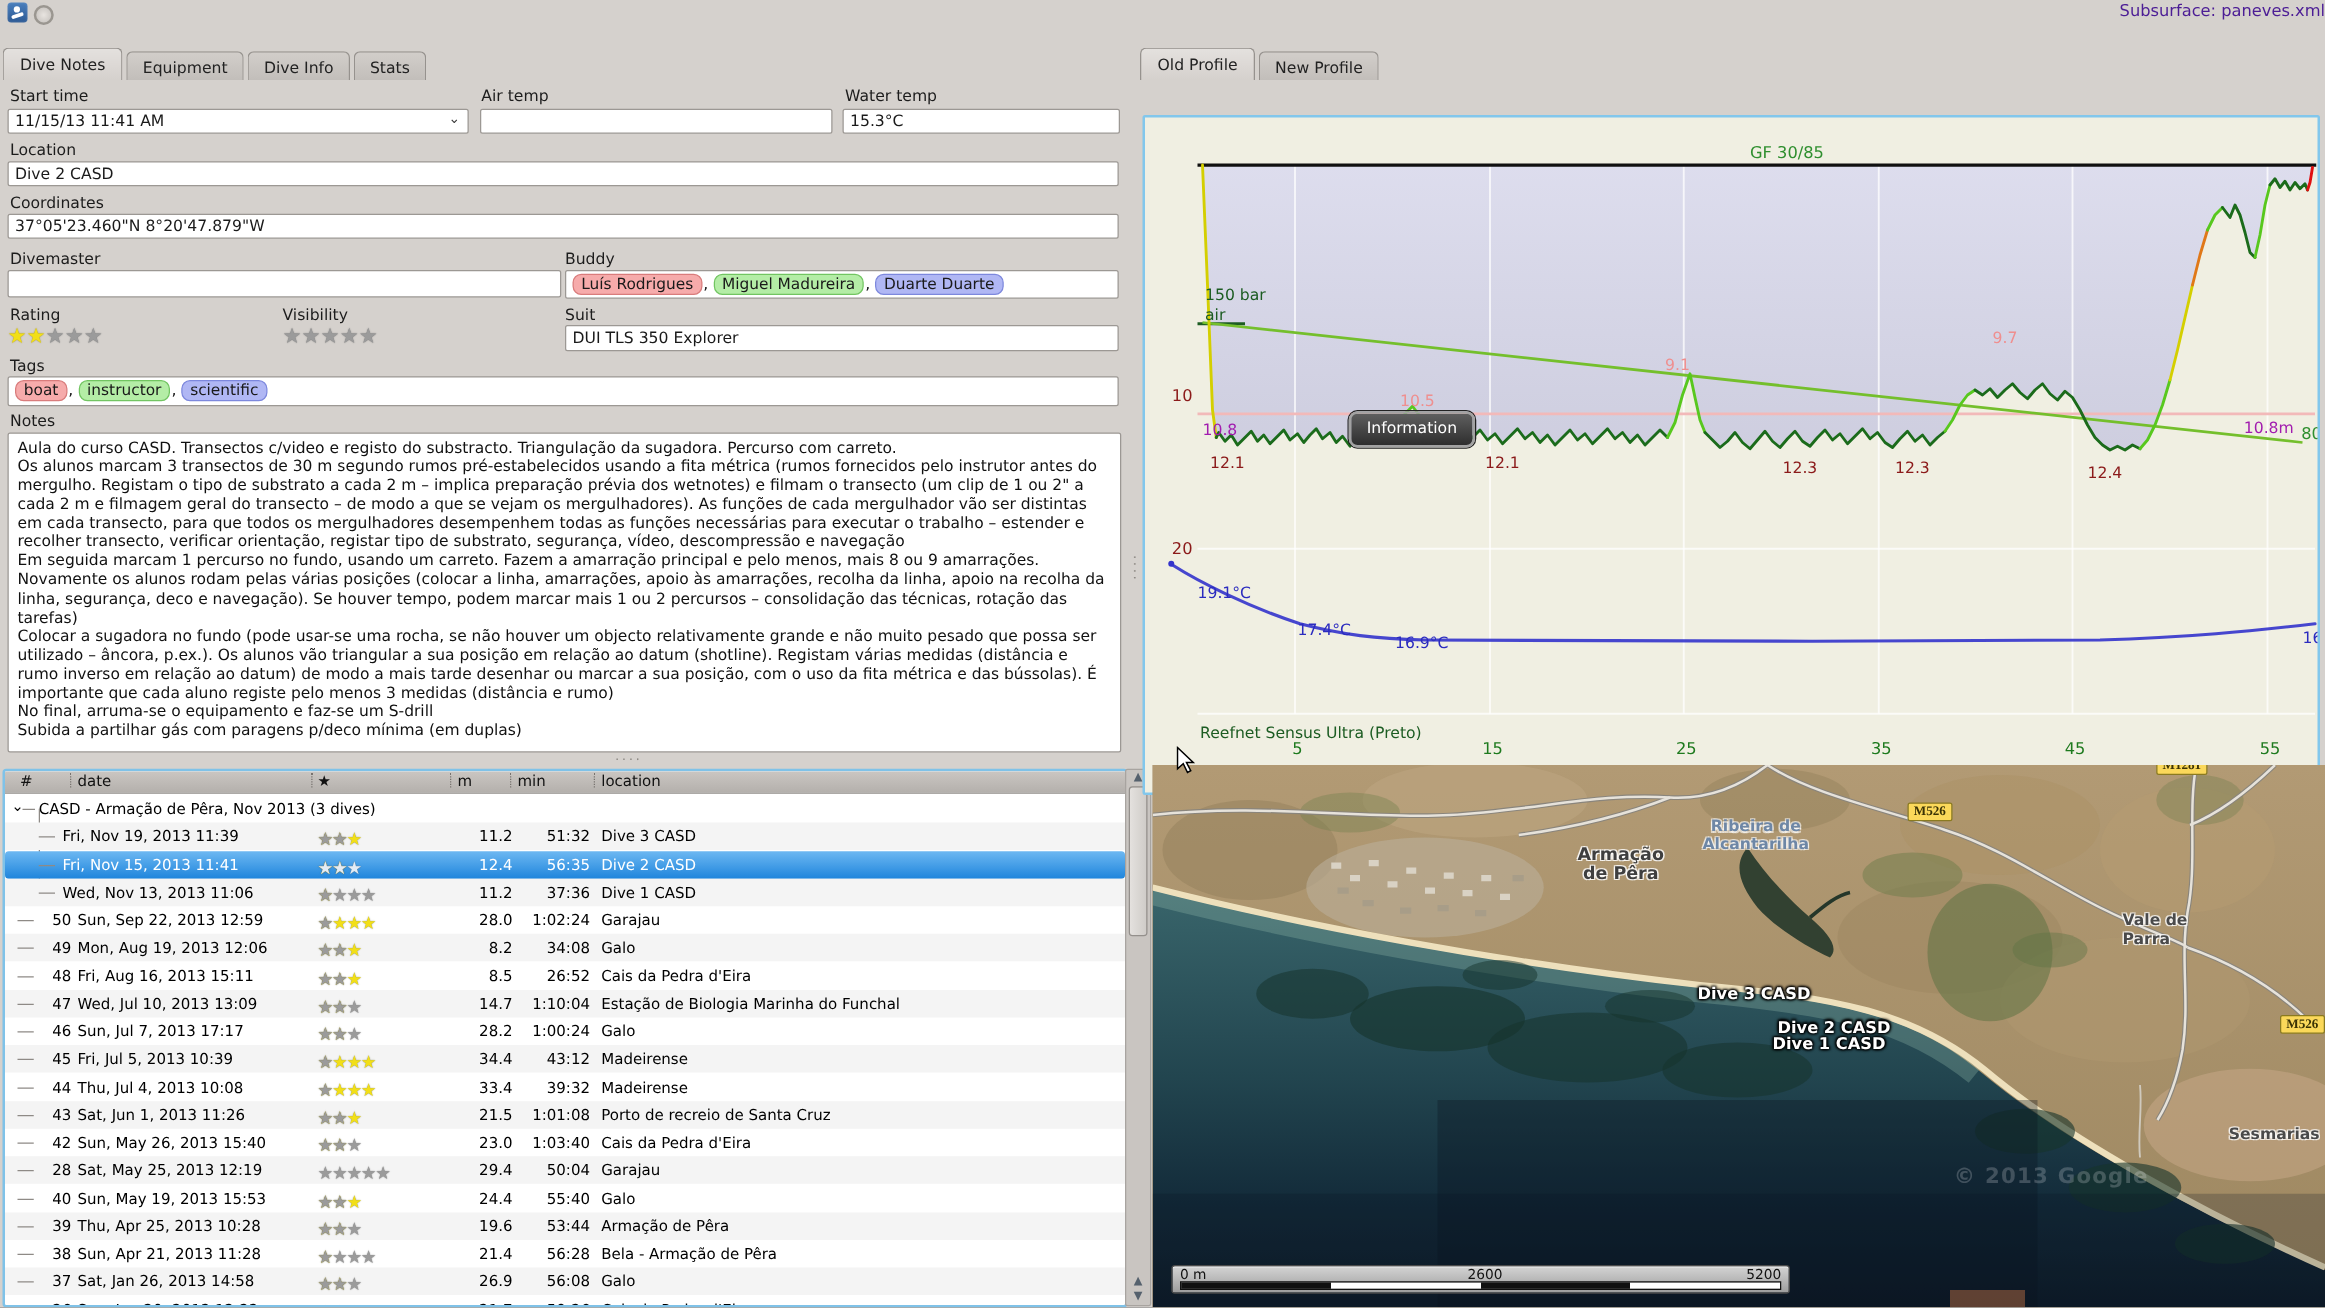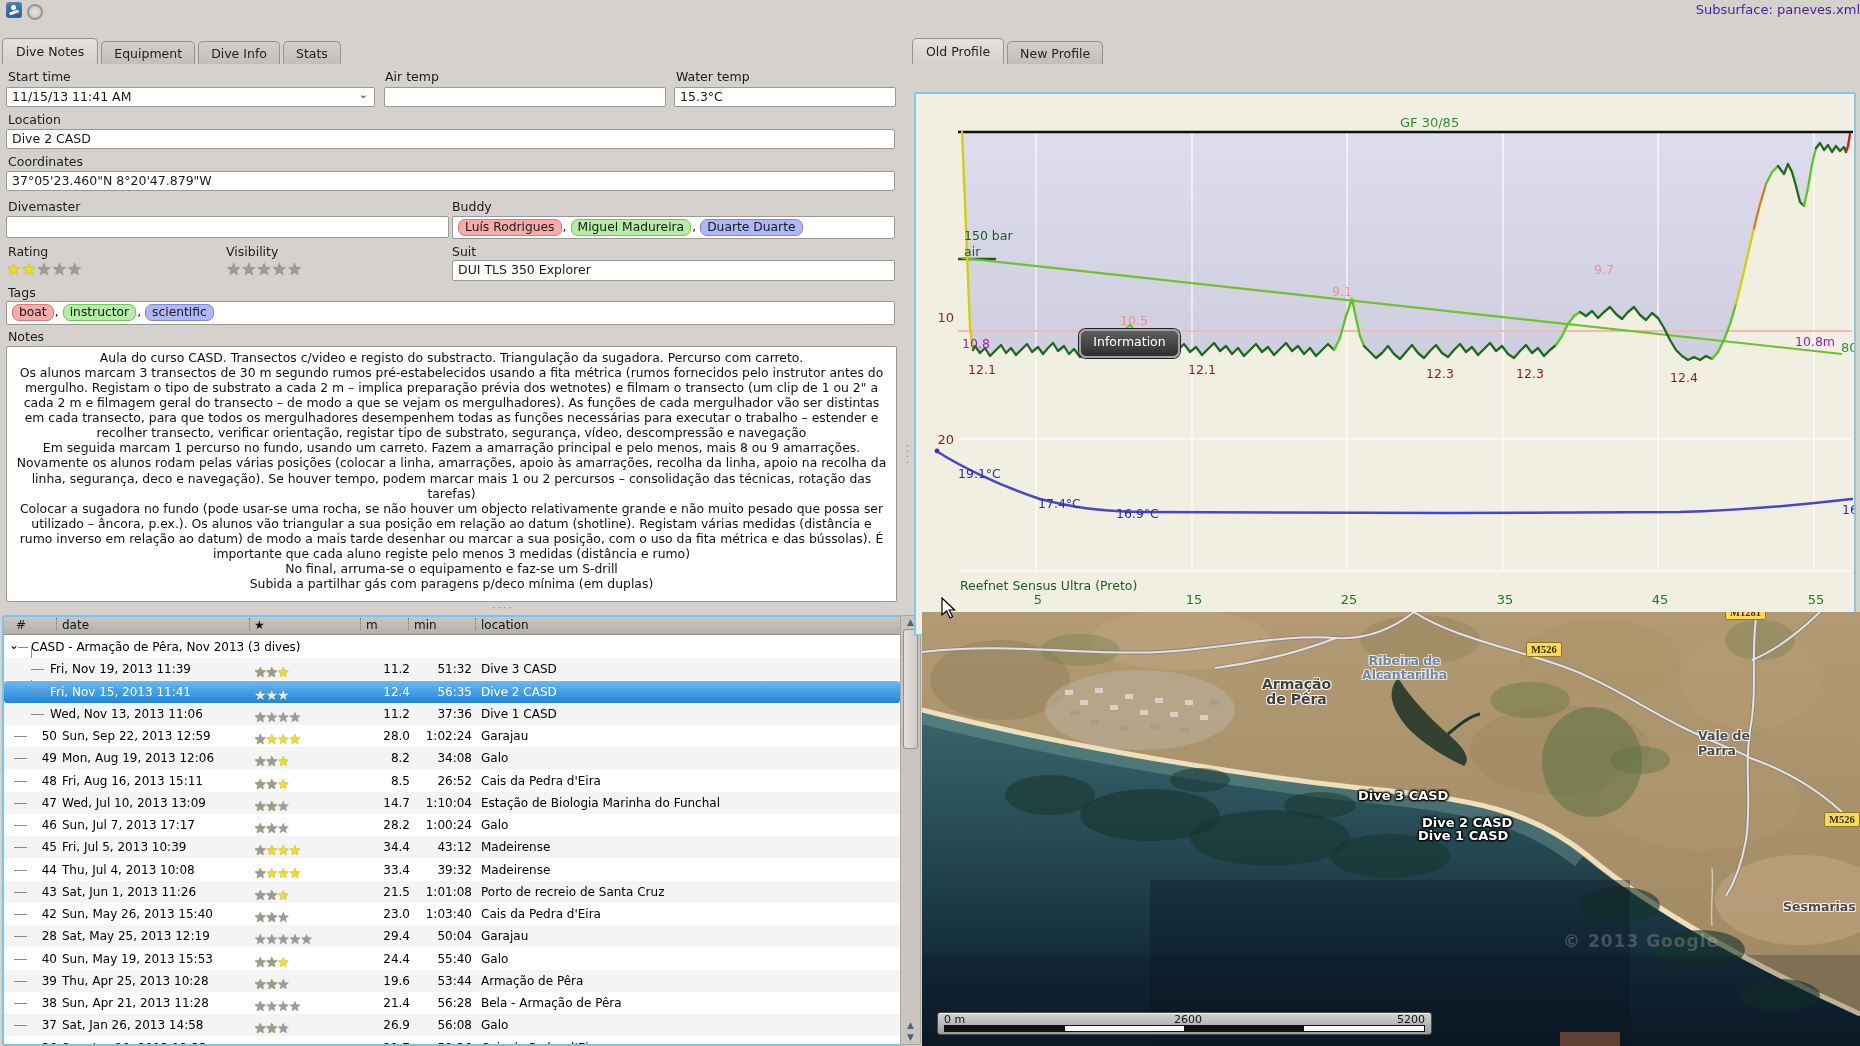"Aula do curso CASD. Transectos" .notes-box { text-align: center -> none }
